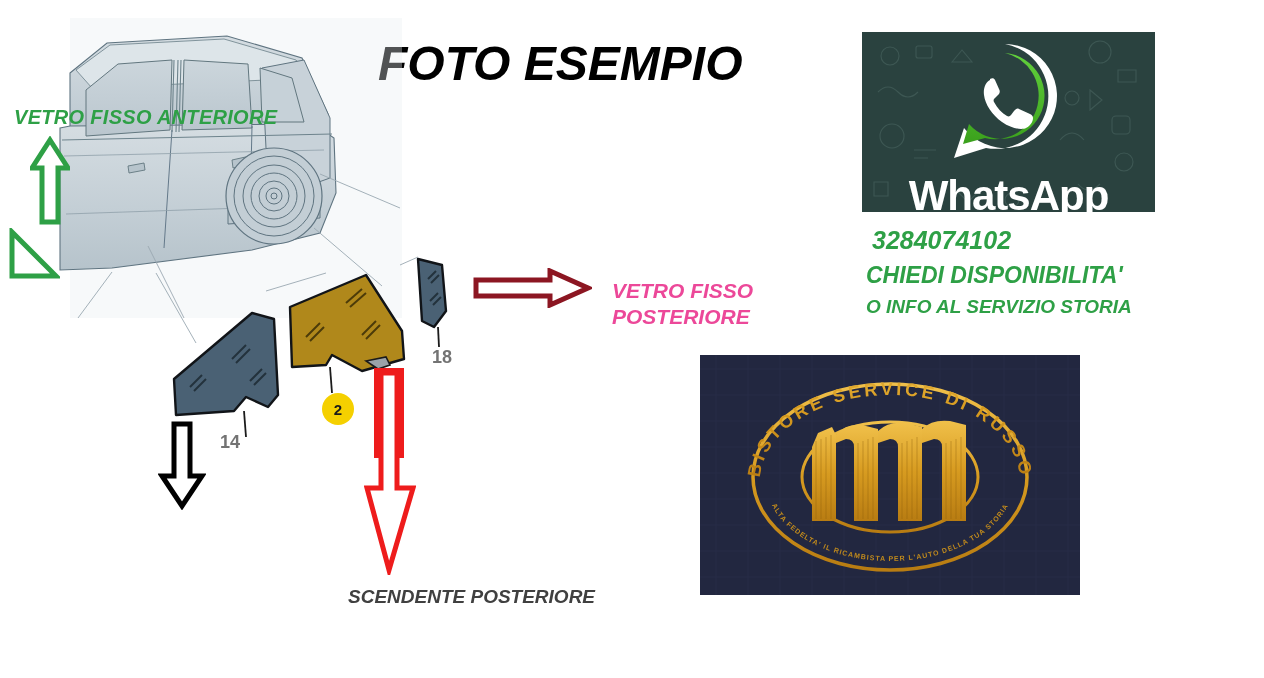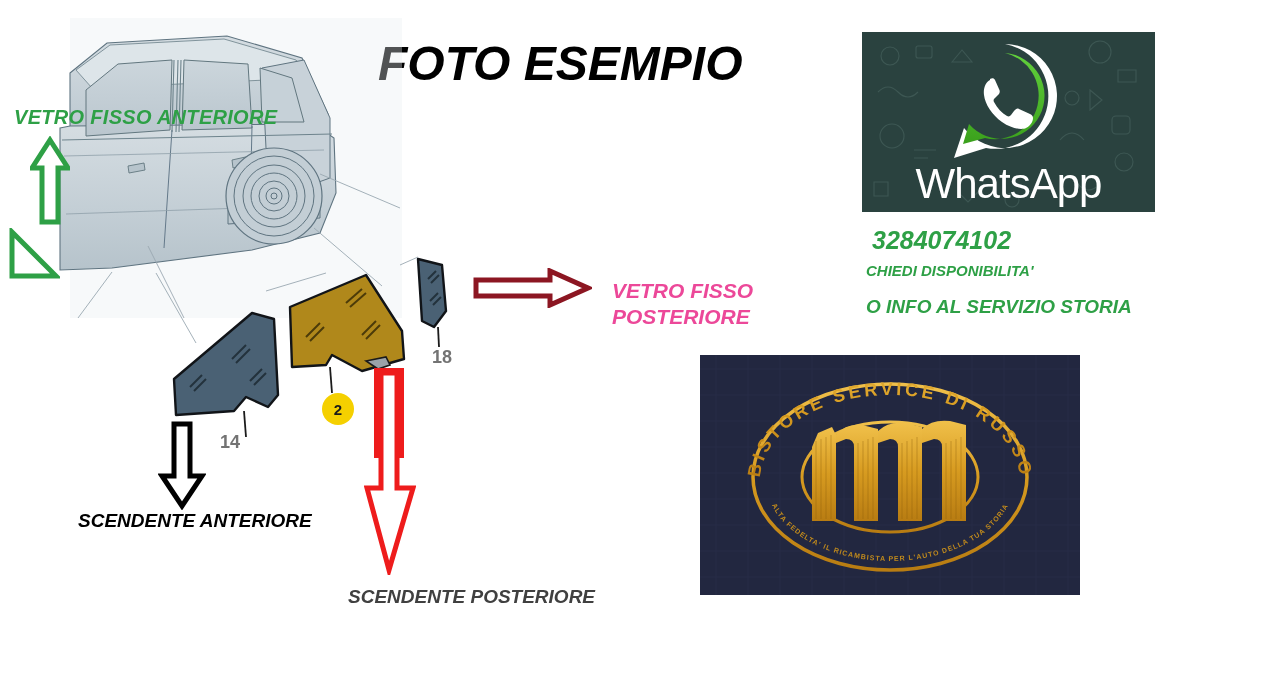"WhatsApp" #whatsapp-wordmark { font-weight: normal -> bold; top: 128px -> 140px }
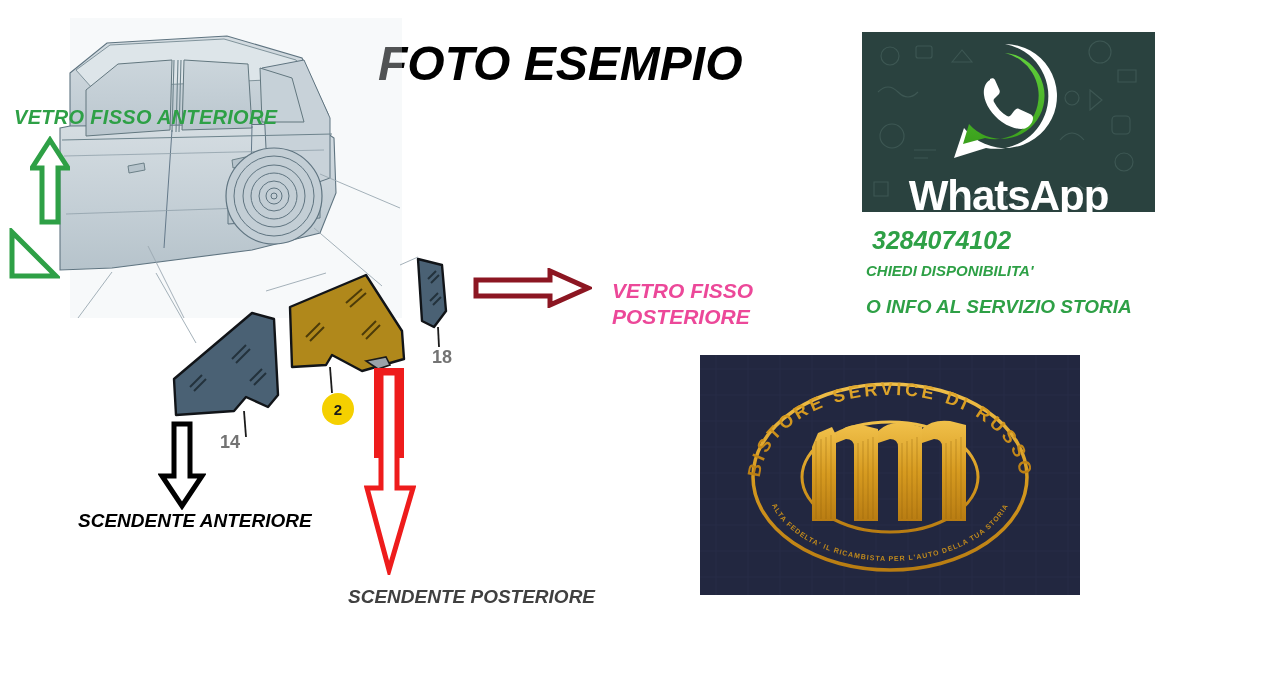"CHIEDI DISPONIBILITA'" #contact-line1 { font-size: 15px -> 23px }
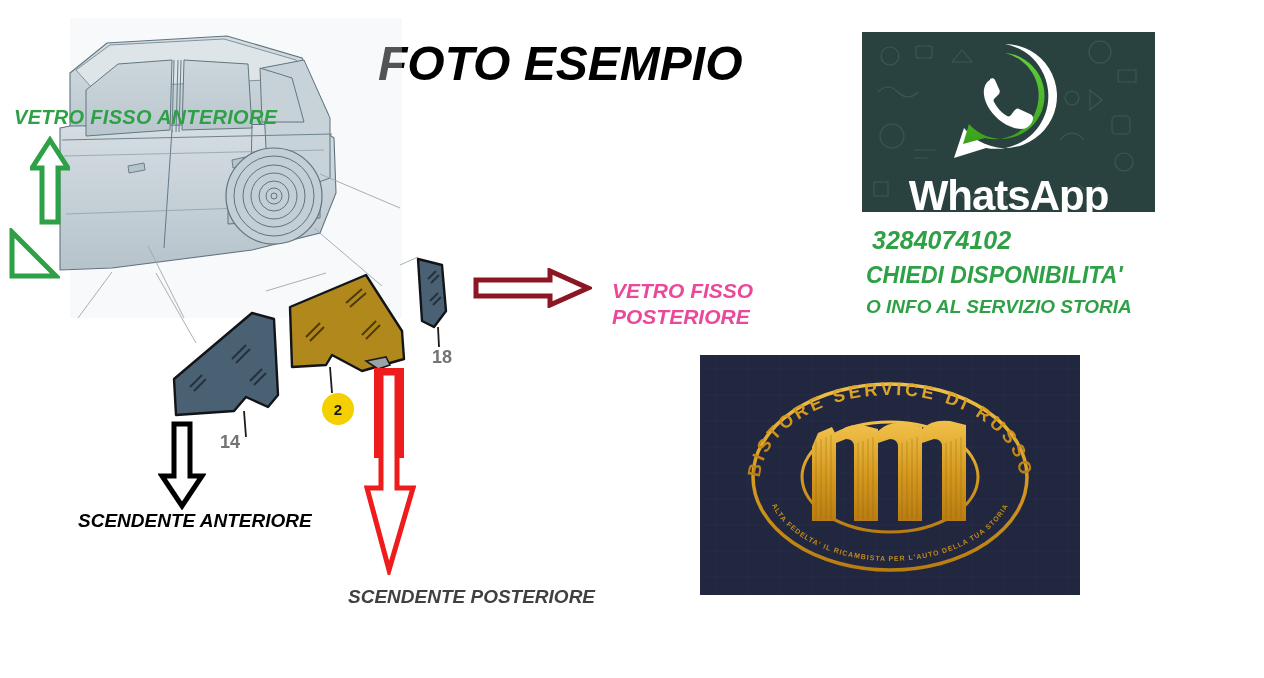"SCENDENTE ANTERIORE" div.abs { html: <div>SCENDENTE ANTERIORE</div> -> none }
